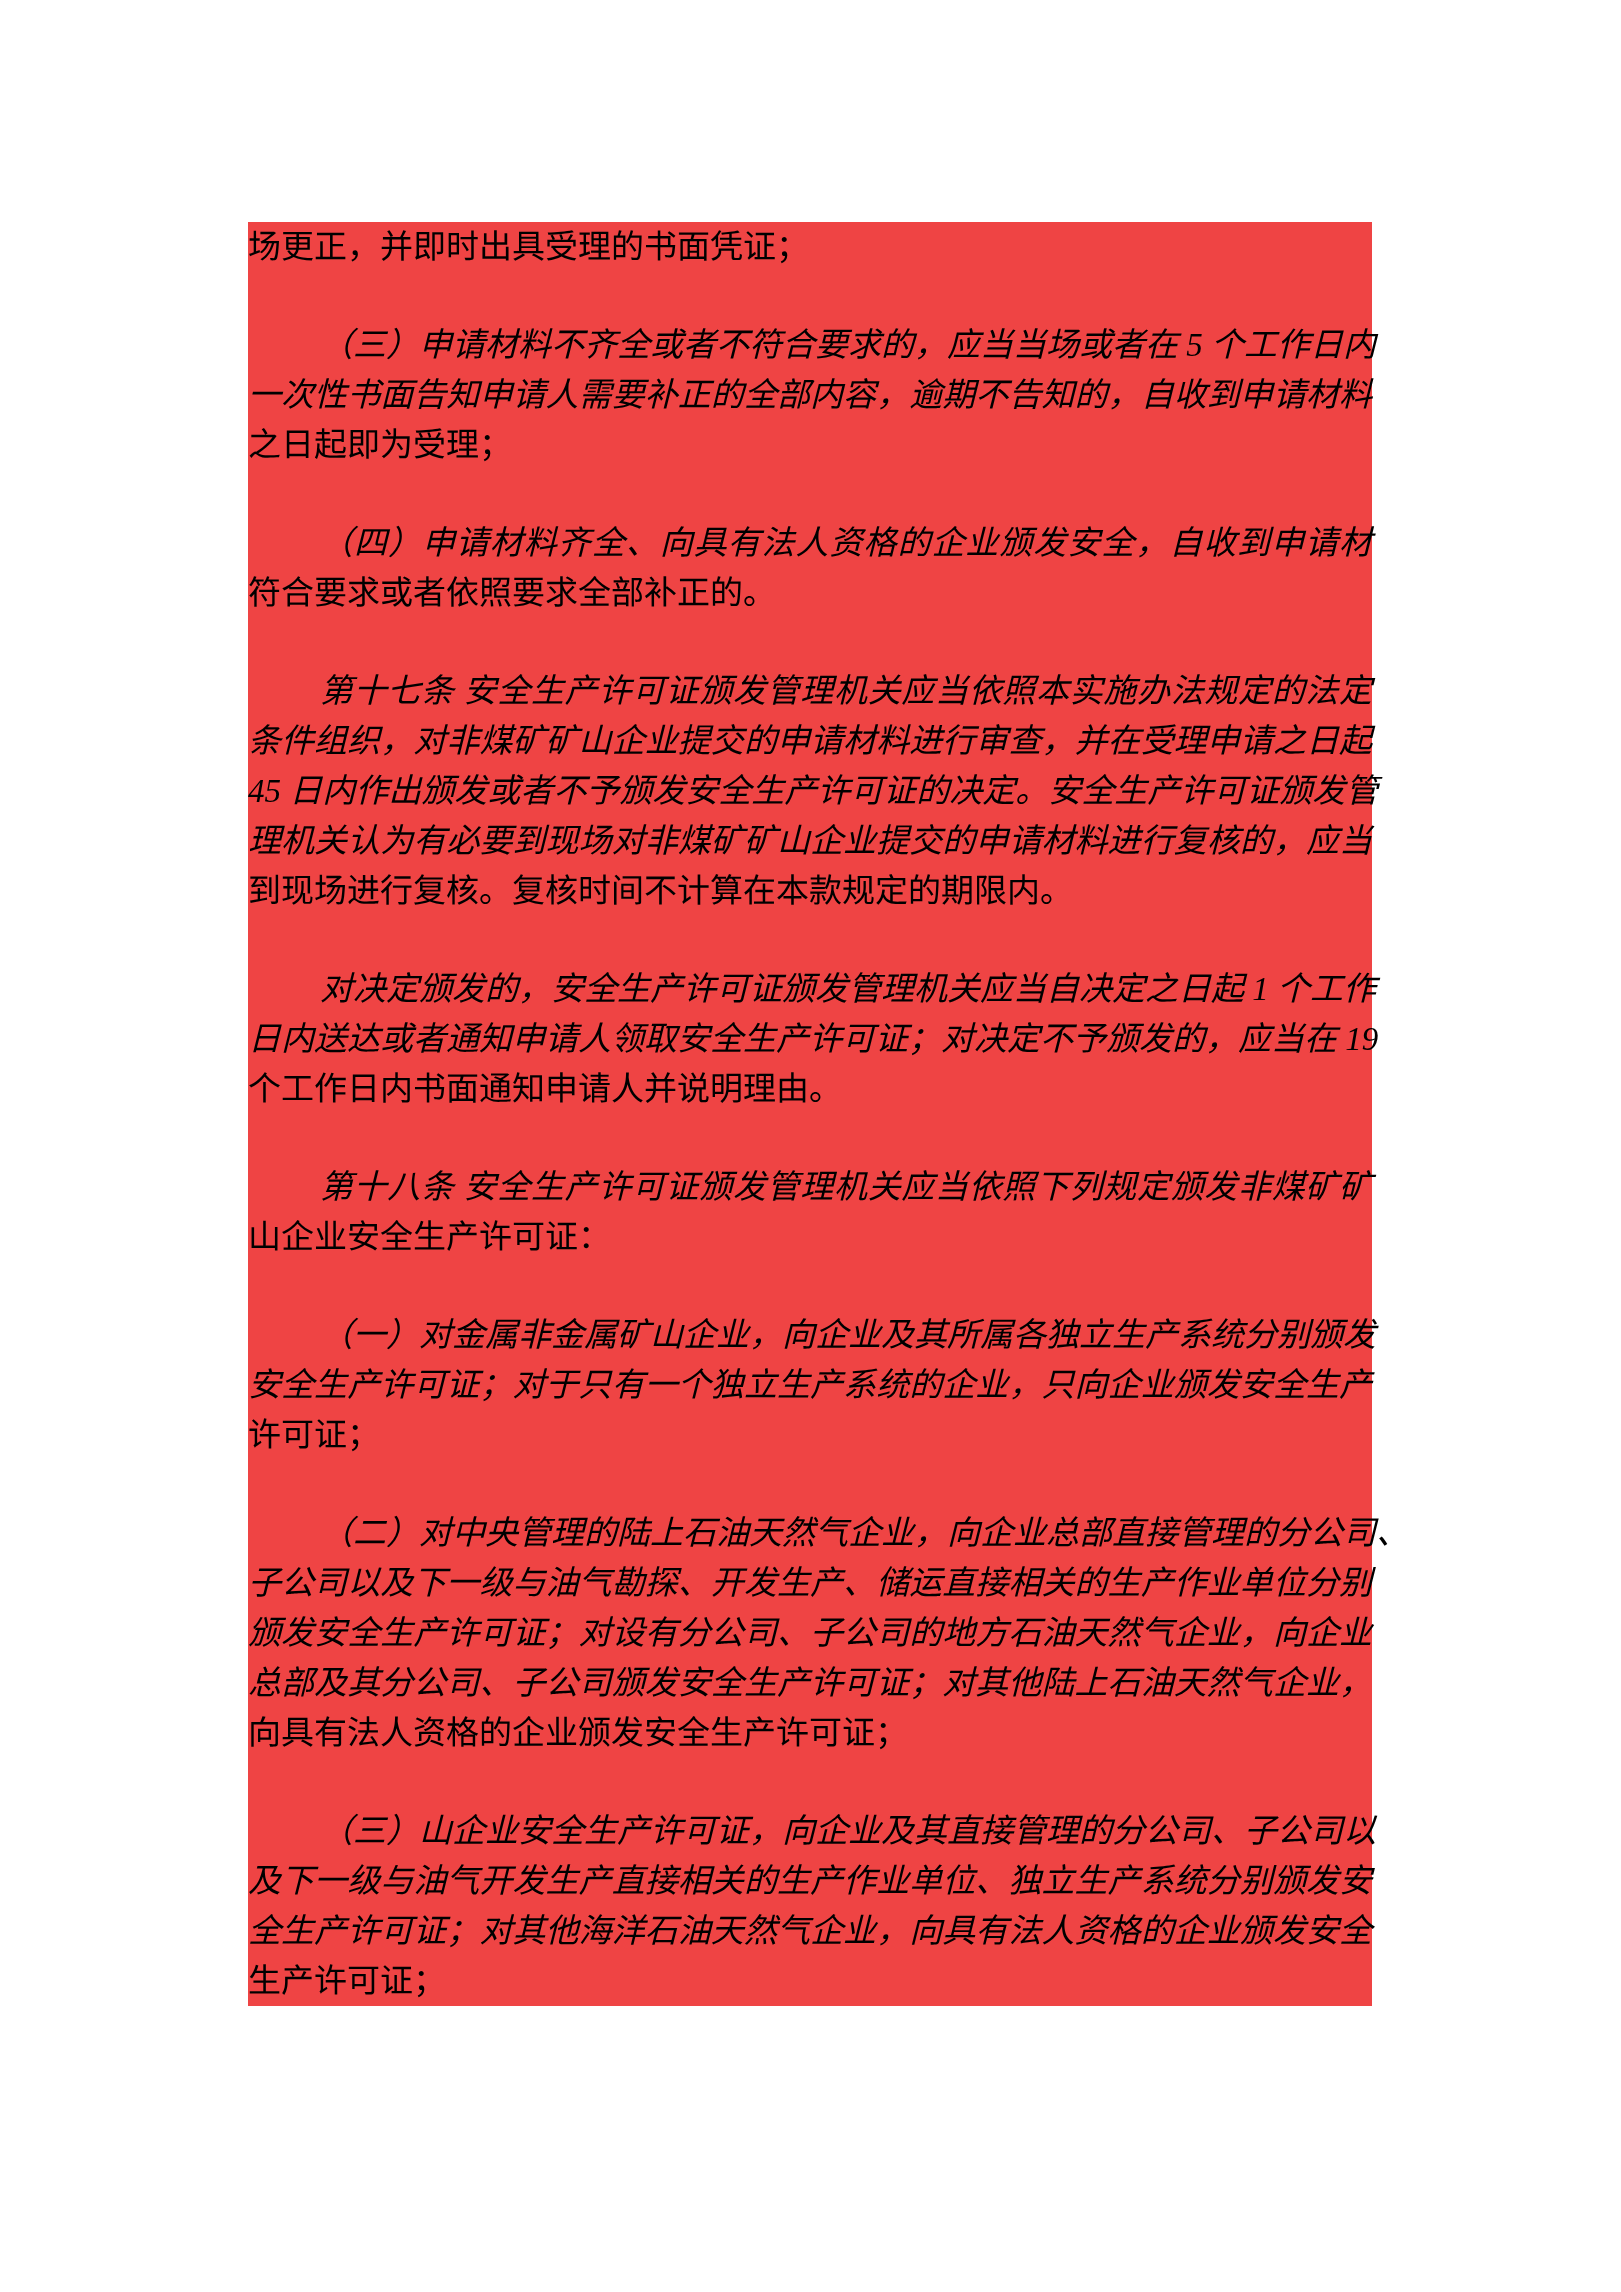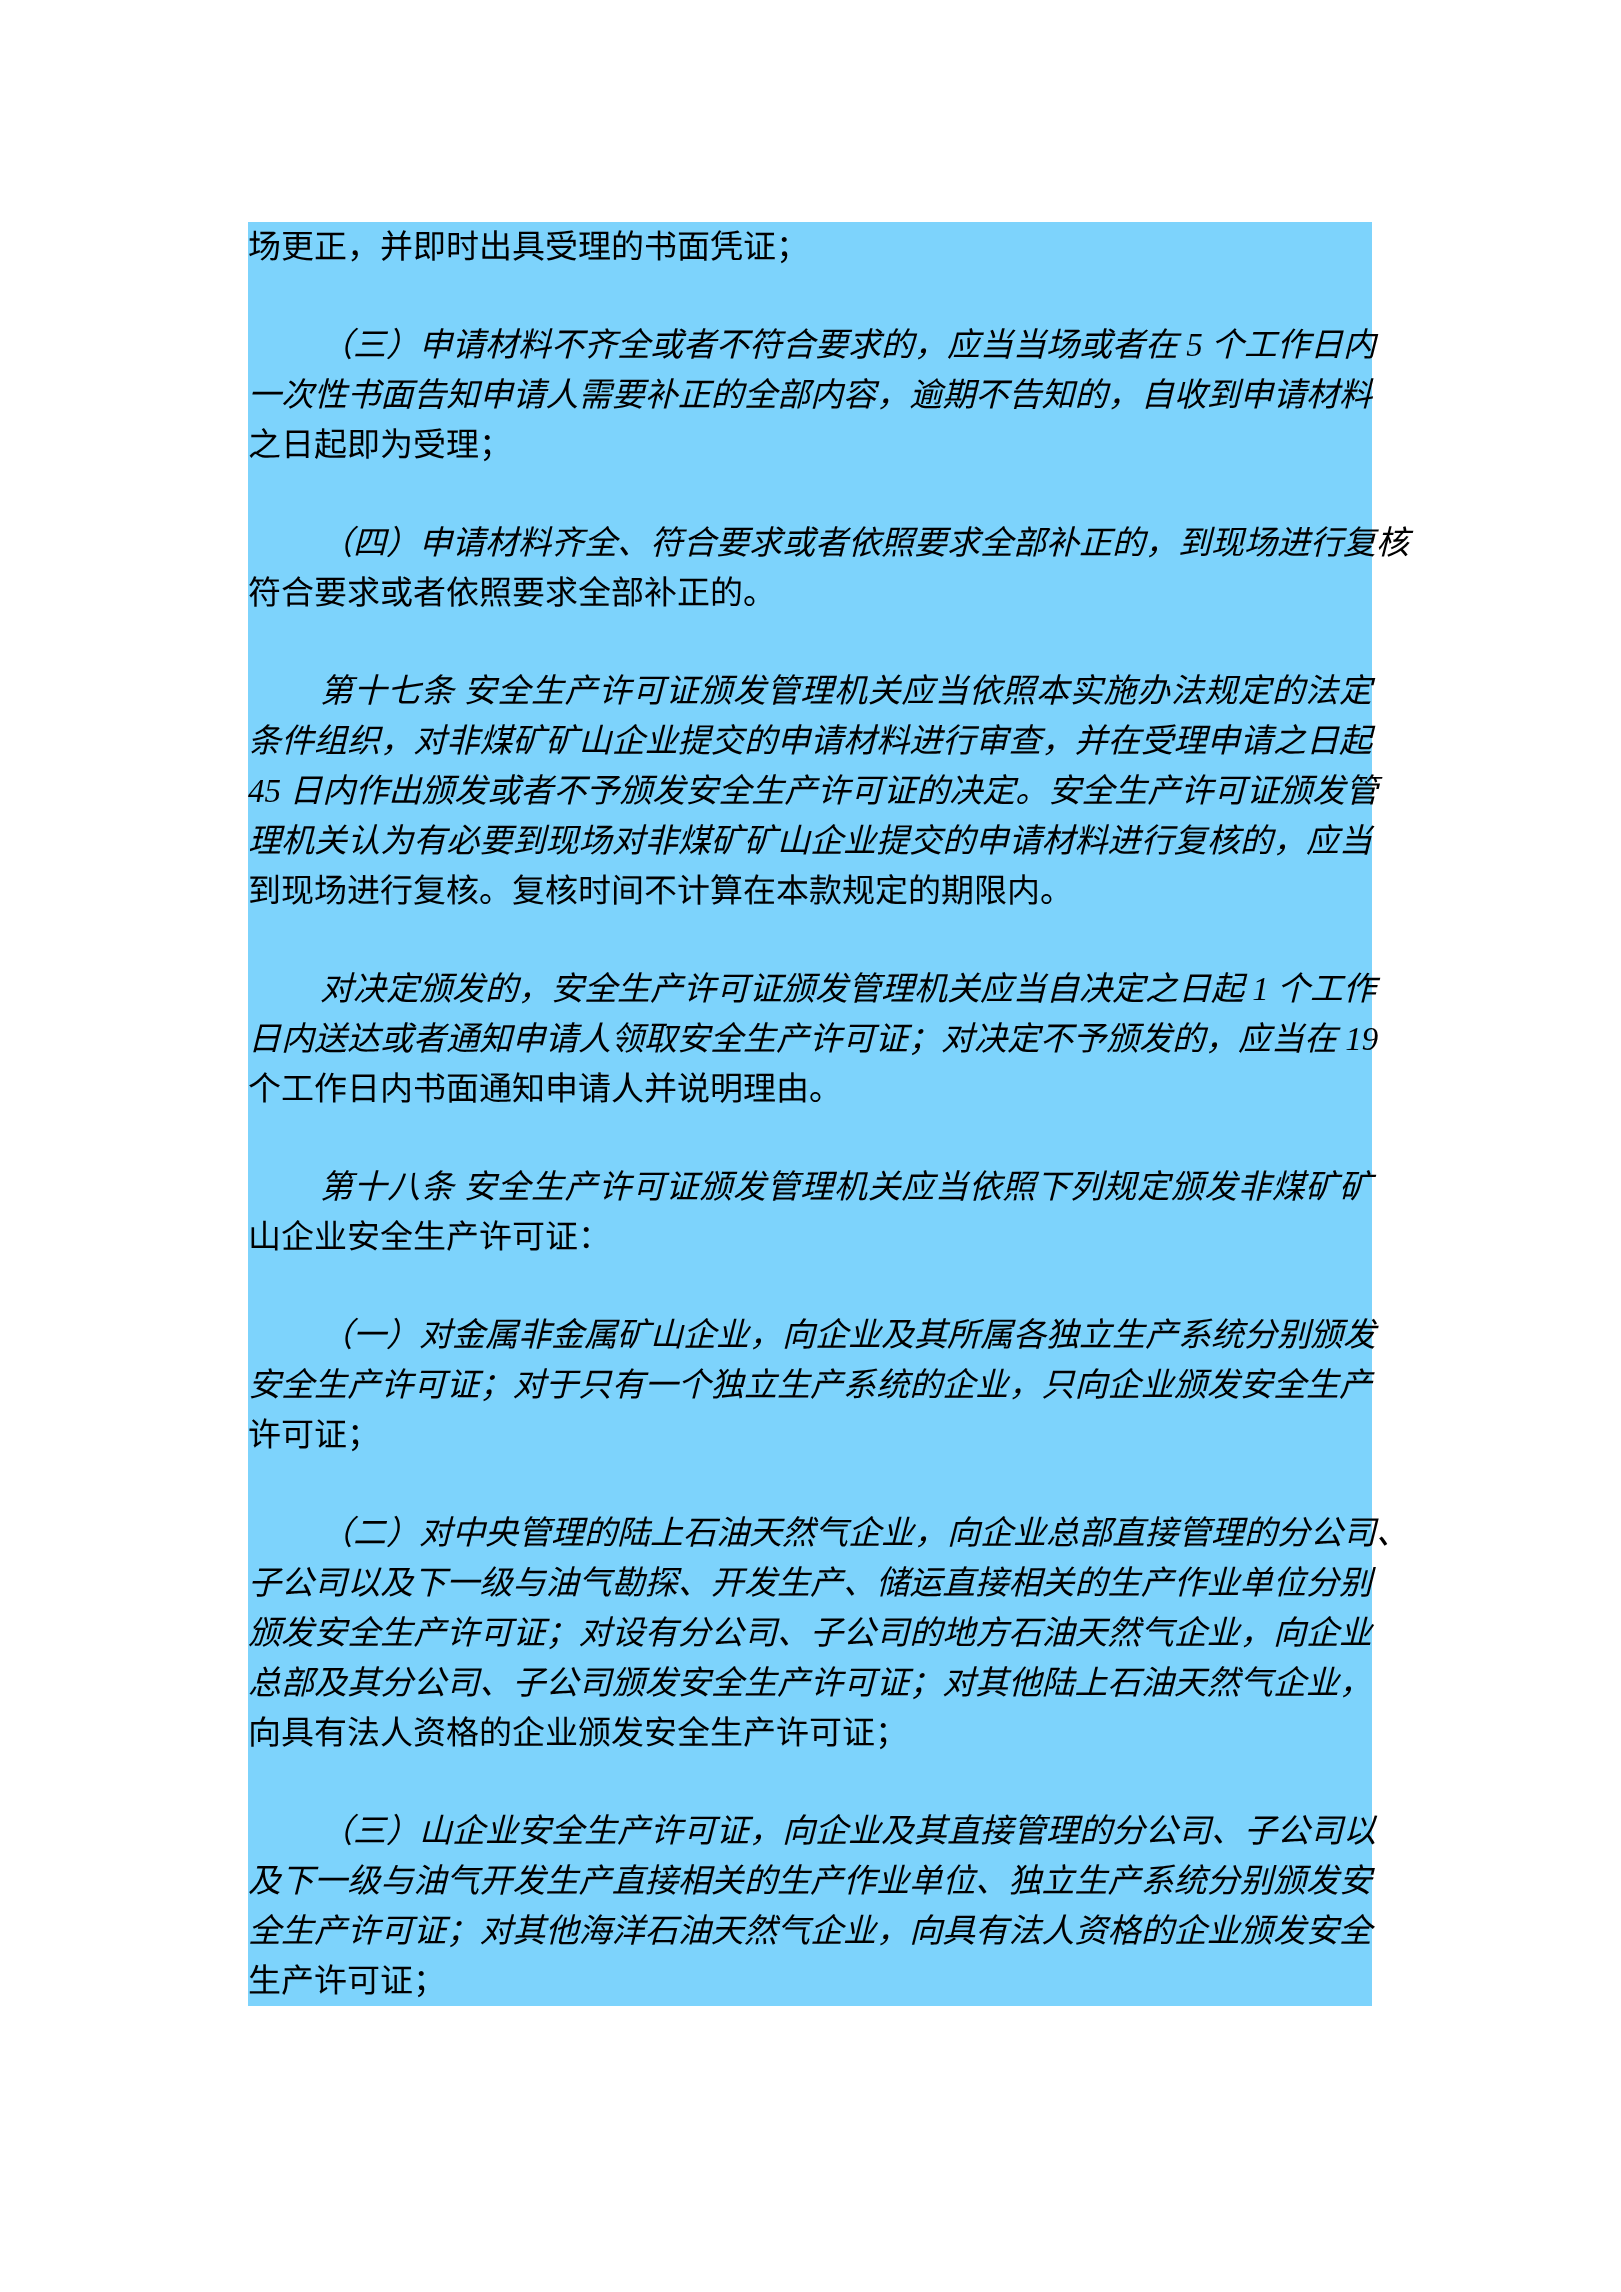"场更正，并即时出具受理的书面凭证；" div { background: #7dd3fc -> #ef4444 }
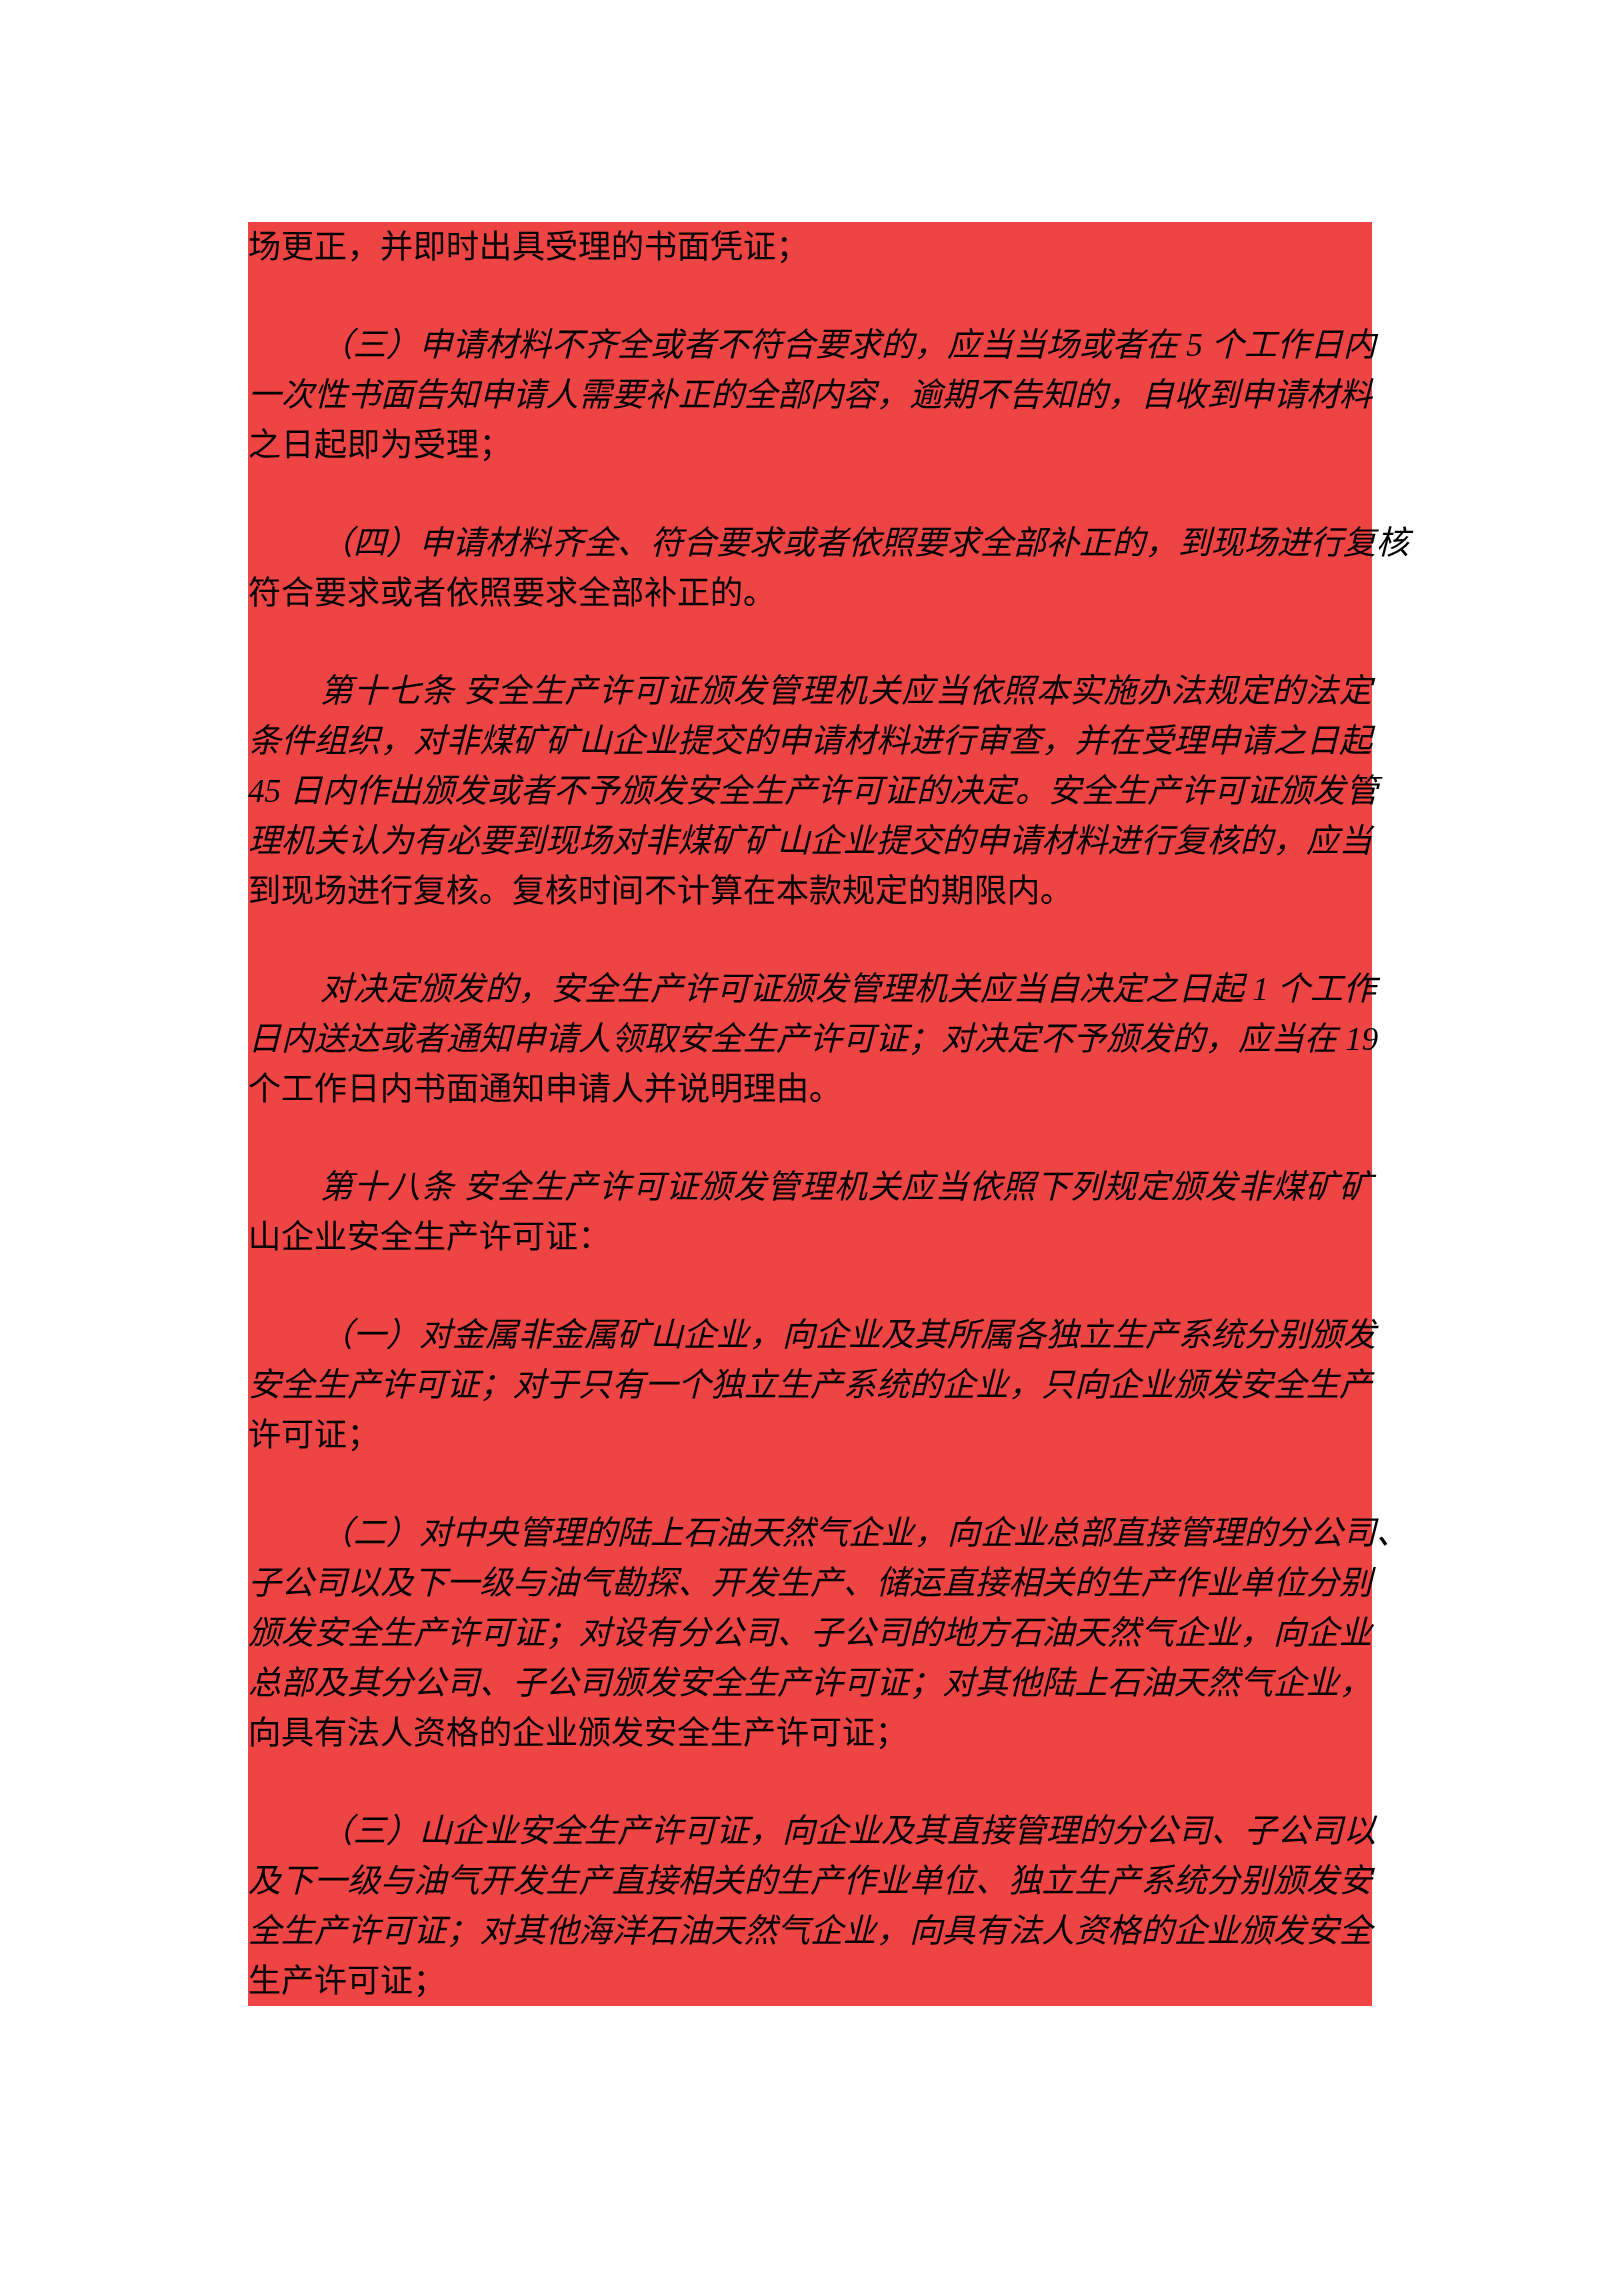"（四）申请材料齐全、符合要求或者依照要求全部补正的，到现场进行复核" div.line { text: 符合要求或者依照要求全部补正的，到现场进行复核 -> 向具有法人资格的企业颁发安全，自收到申请材 }
